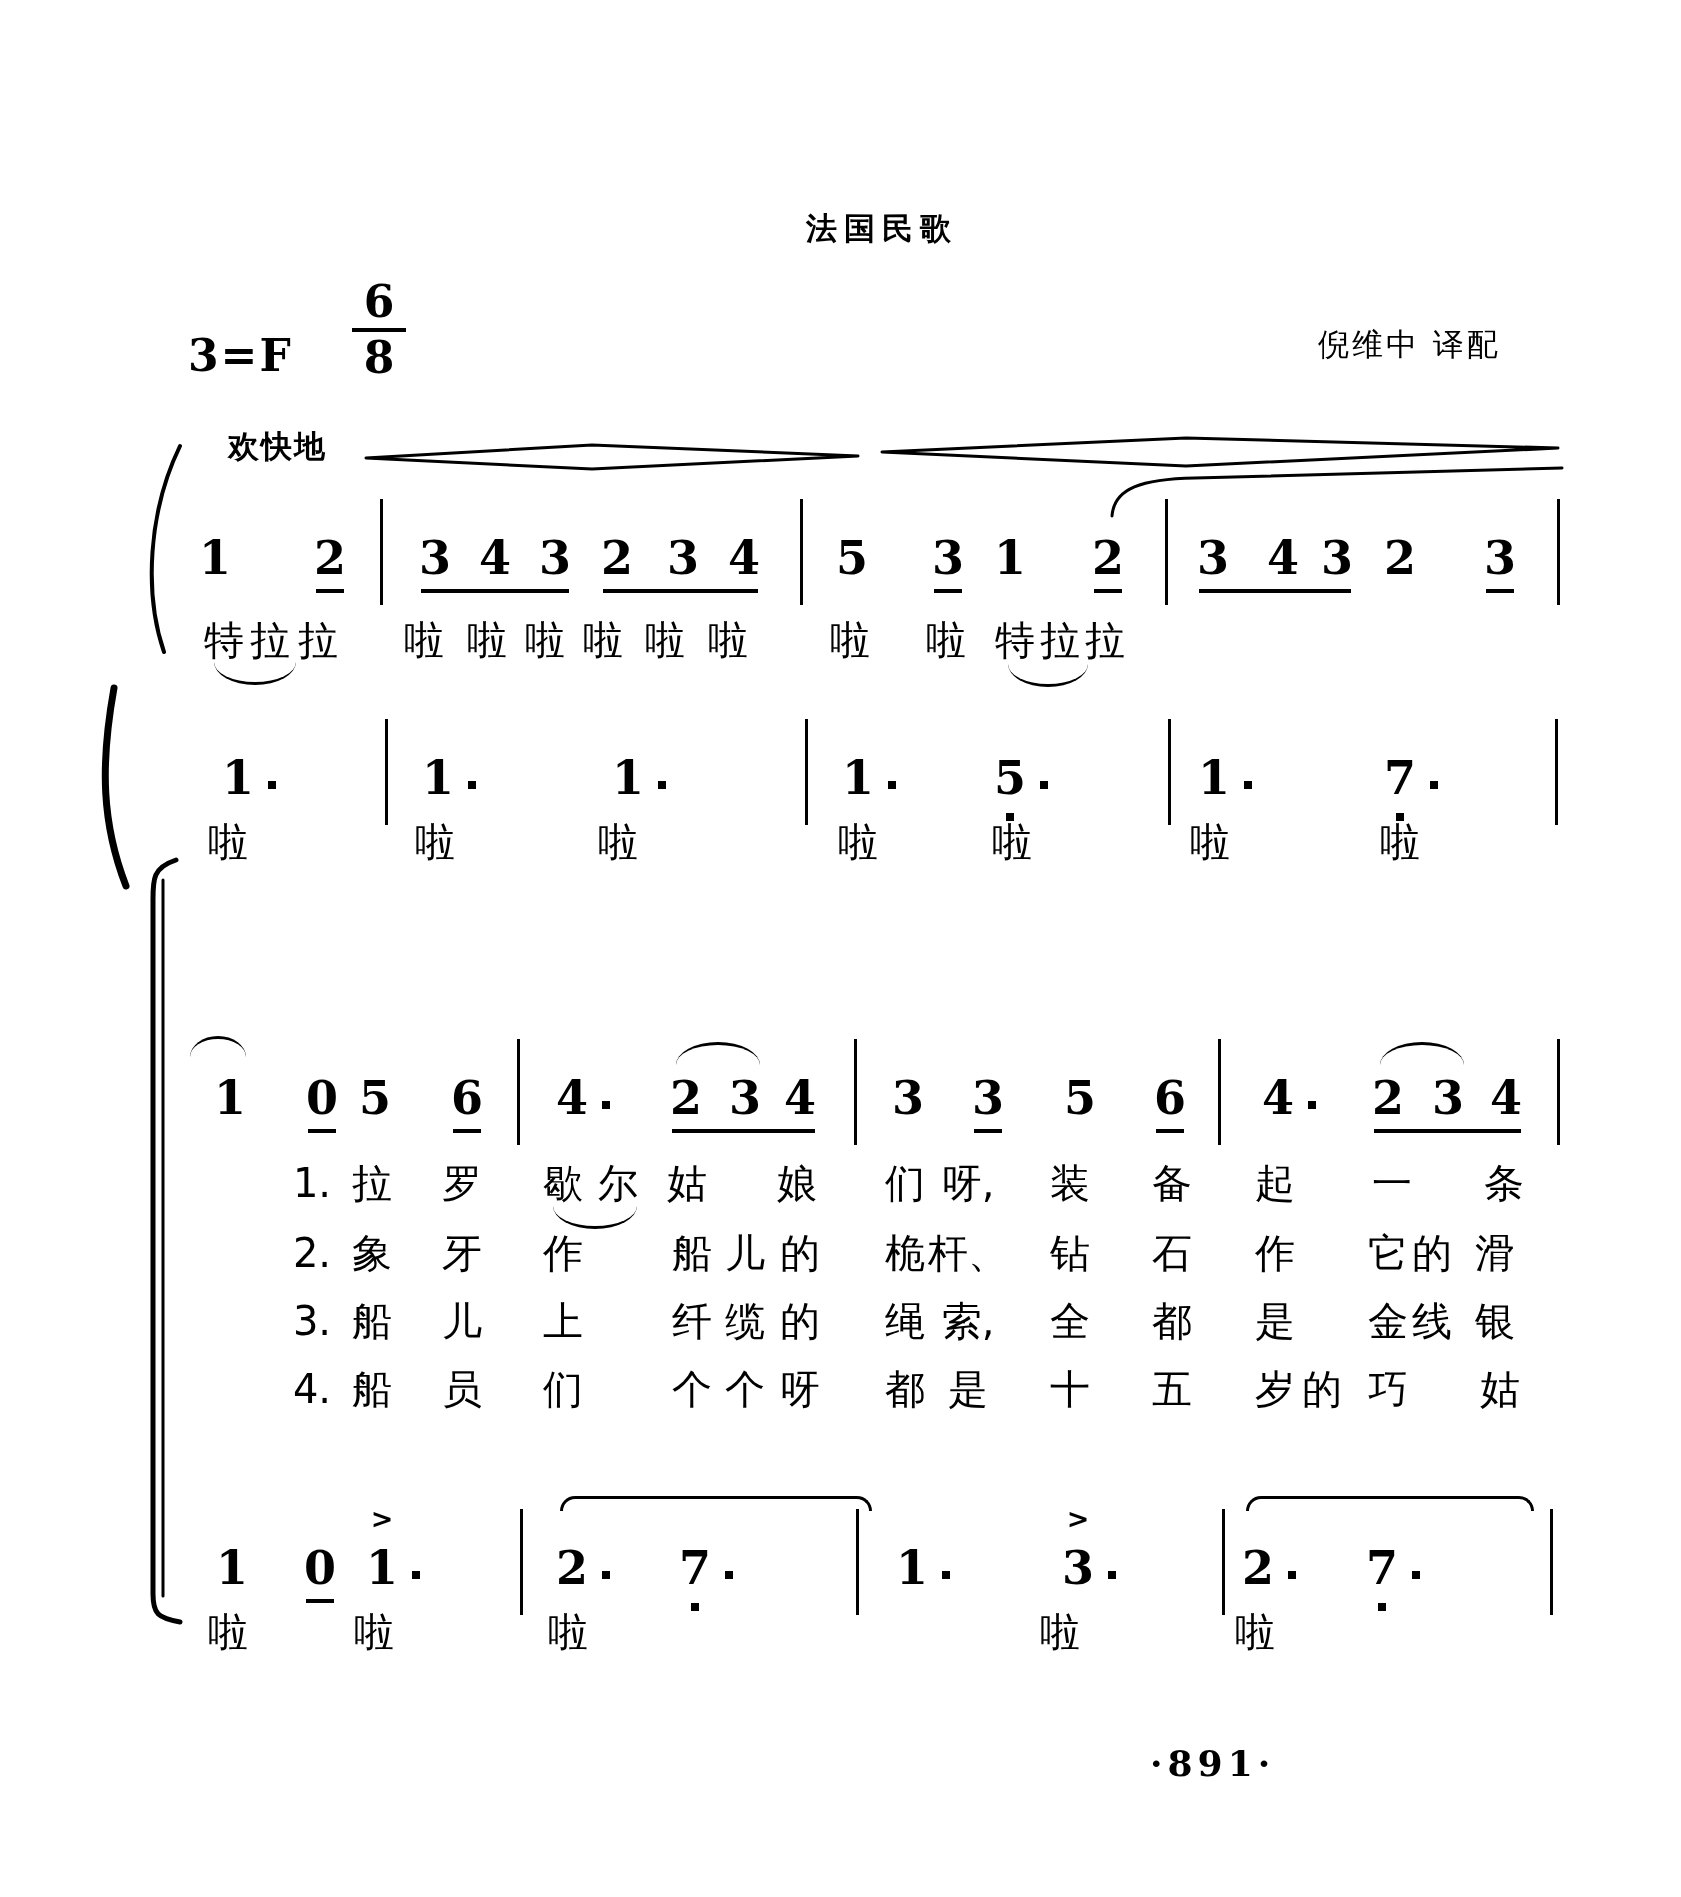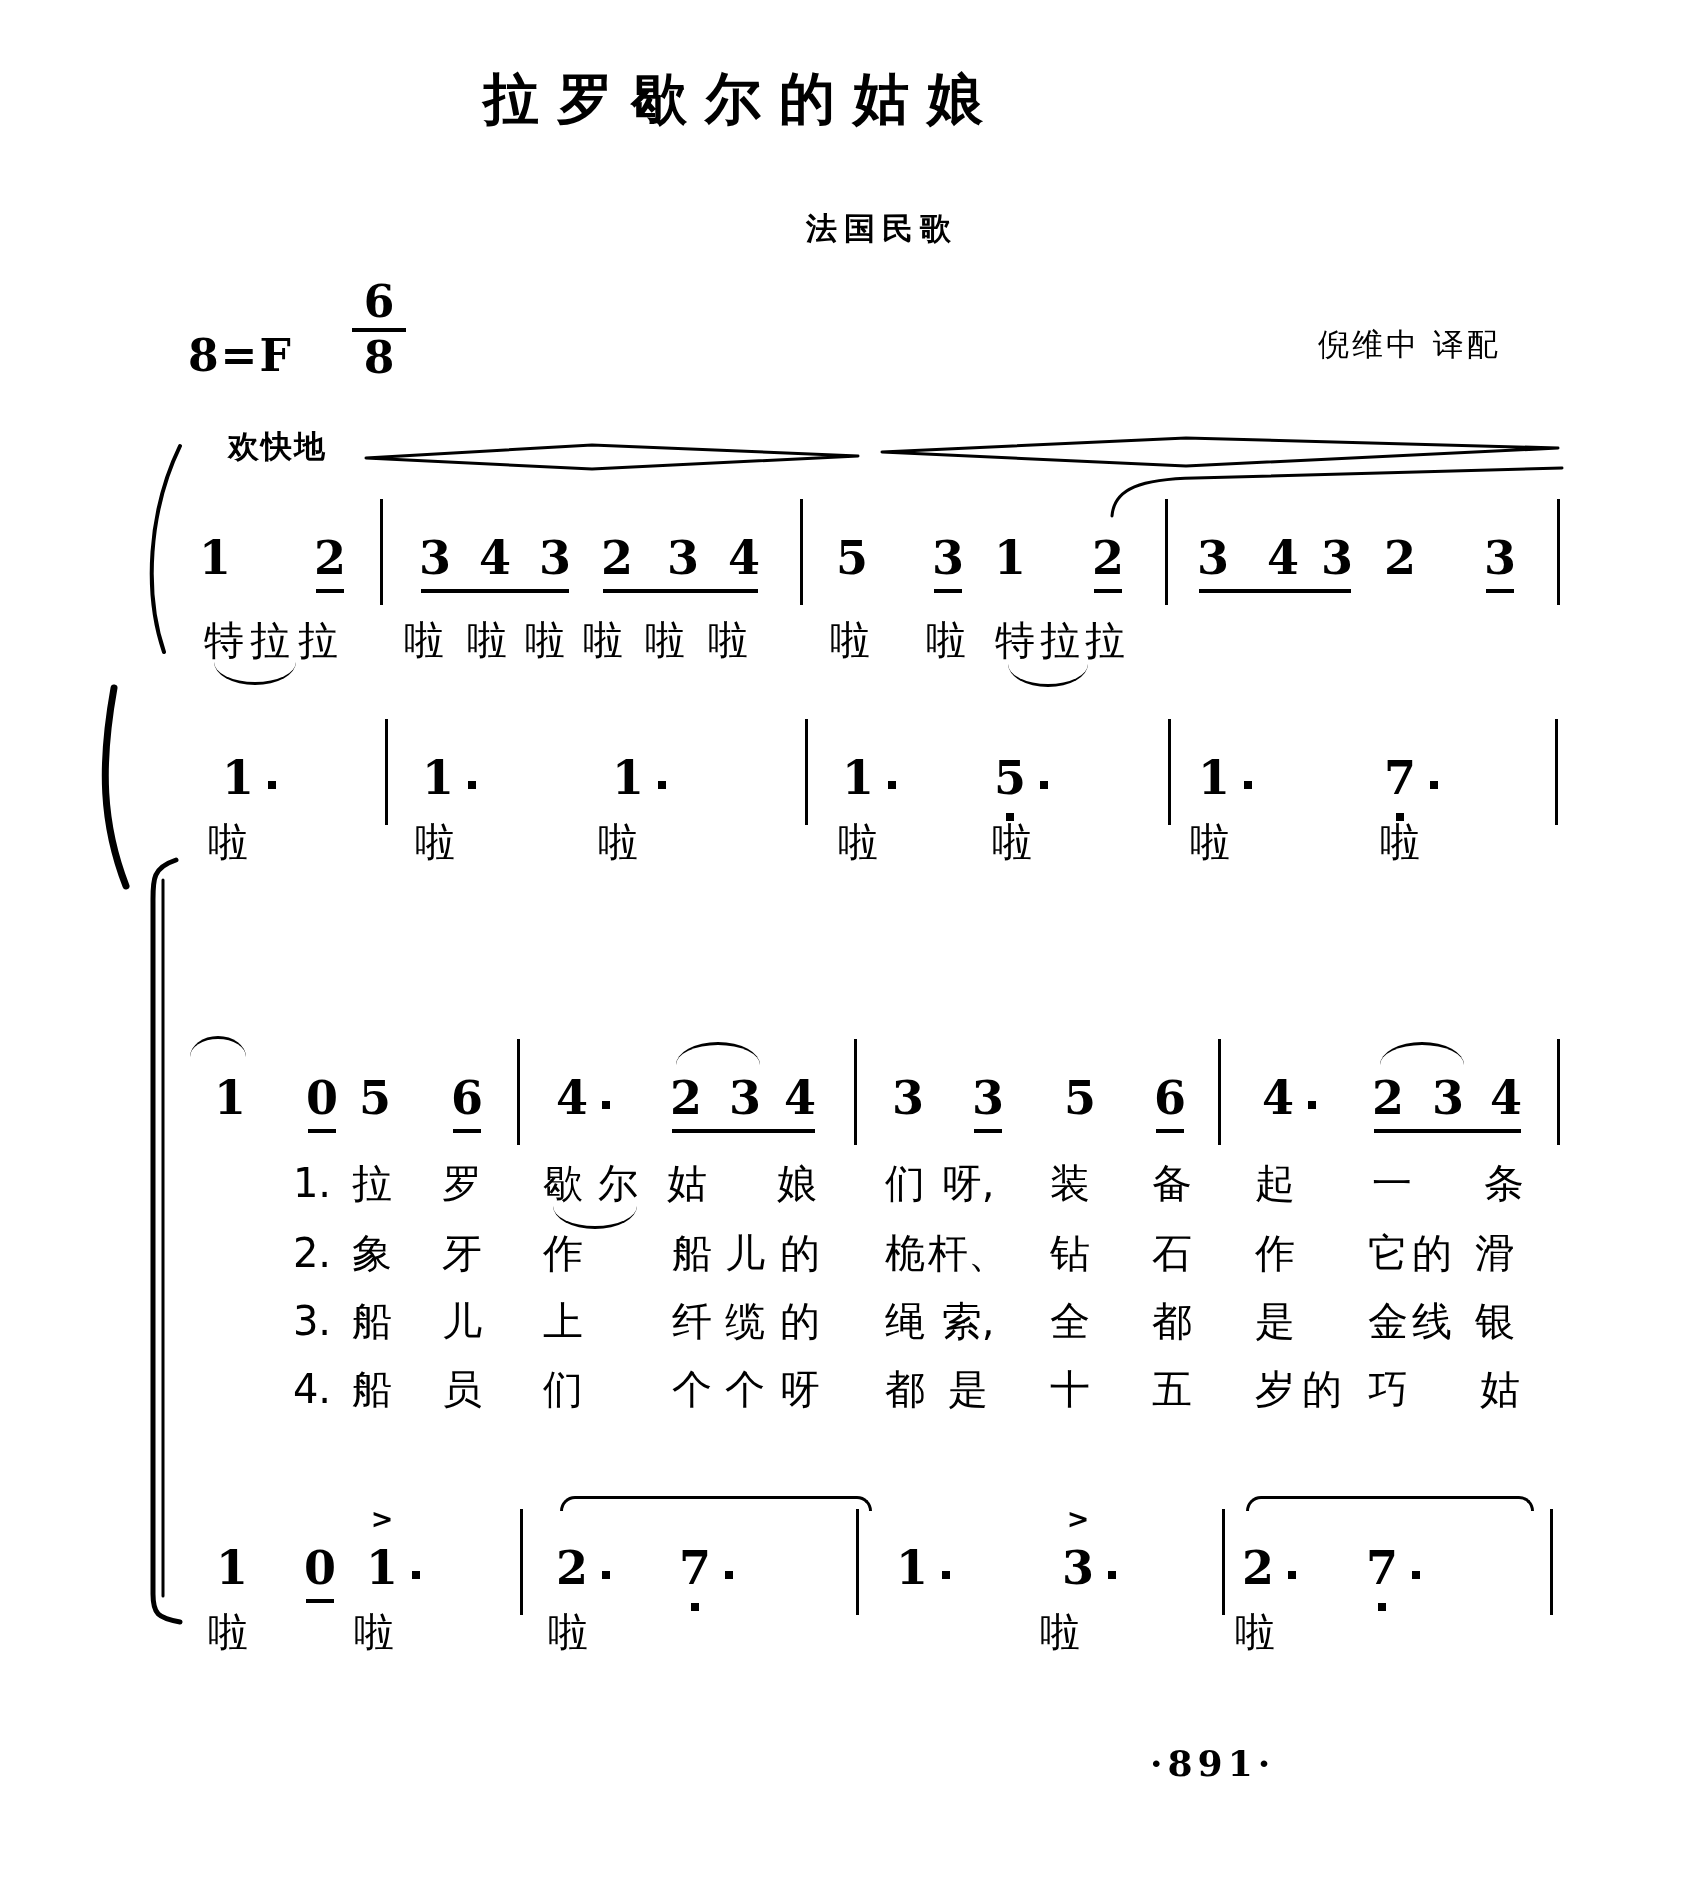"拉罗歇尔的姑娘" div.title { html: <div>拉罗歇尔的姑娘</div> -> none }
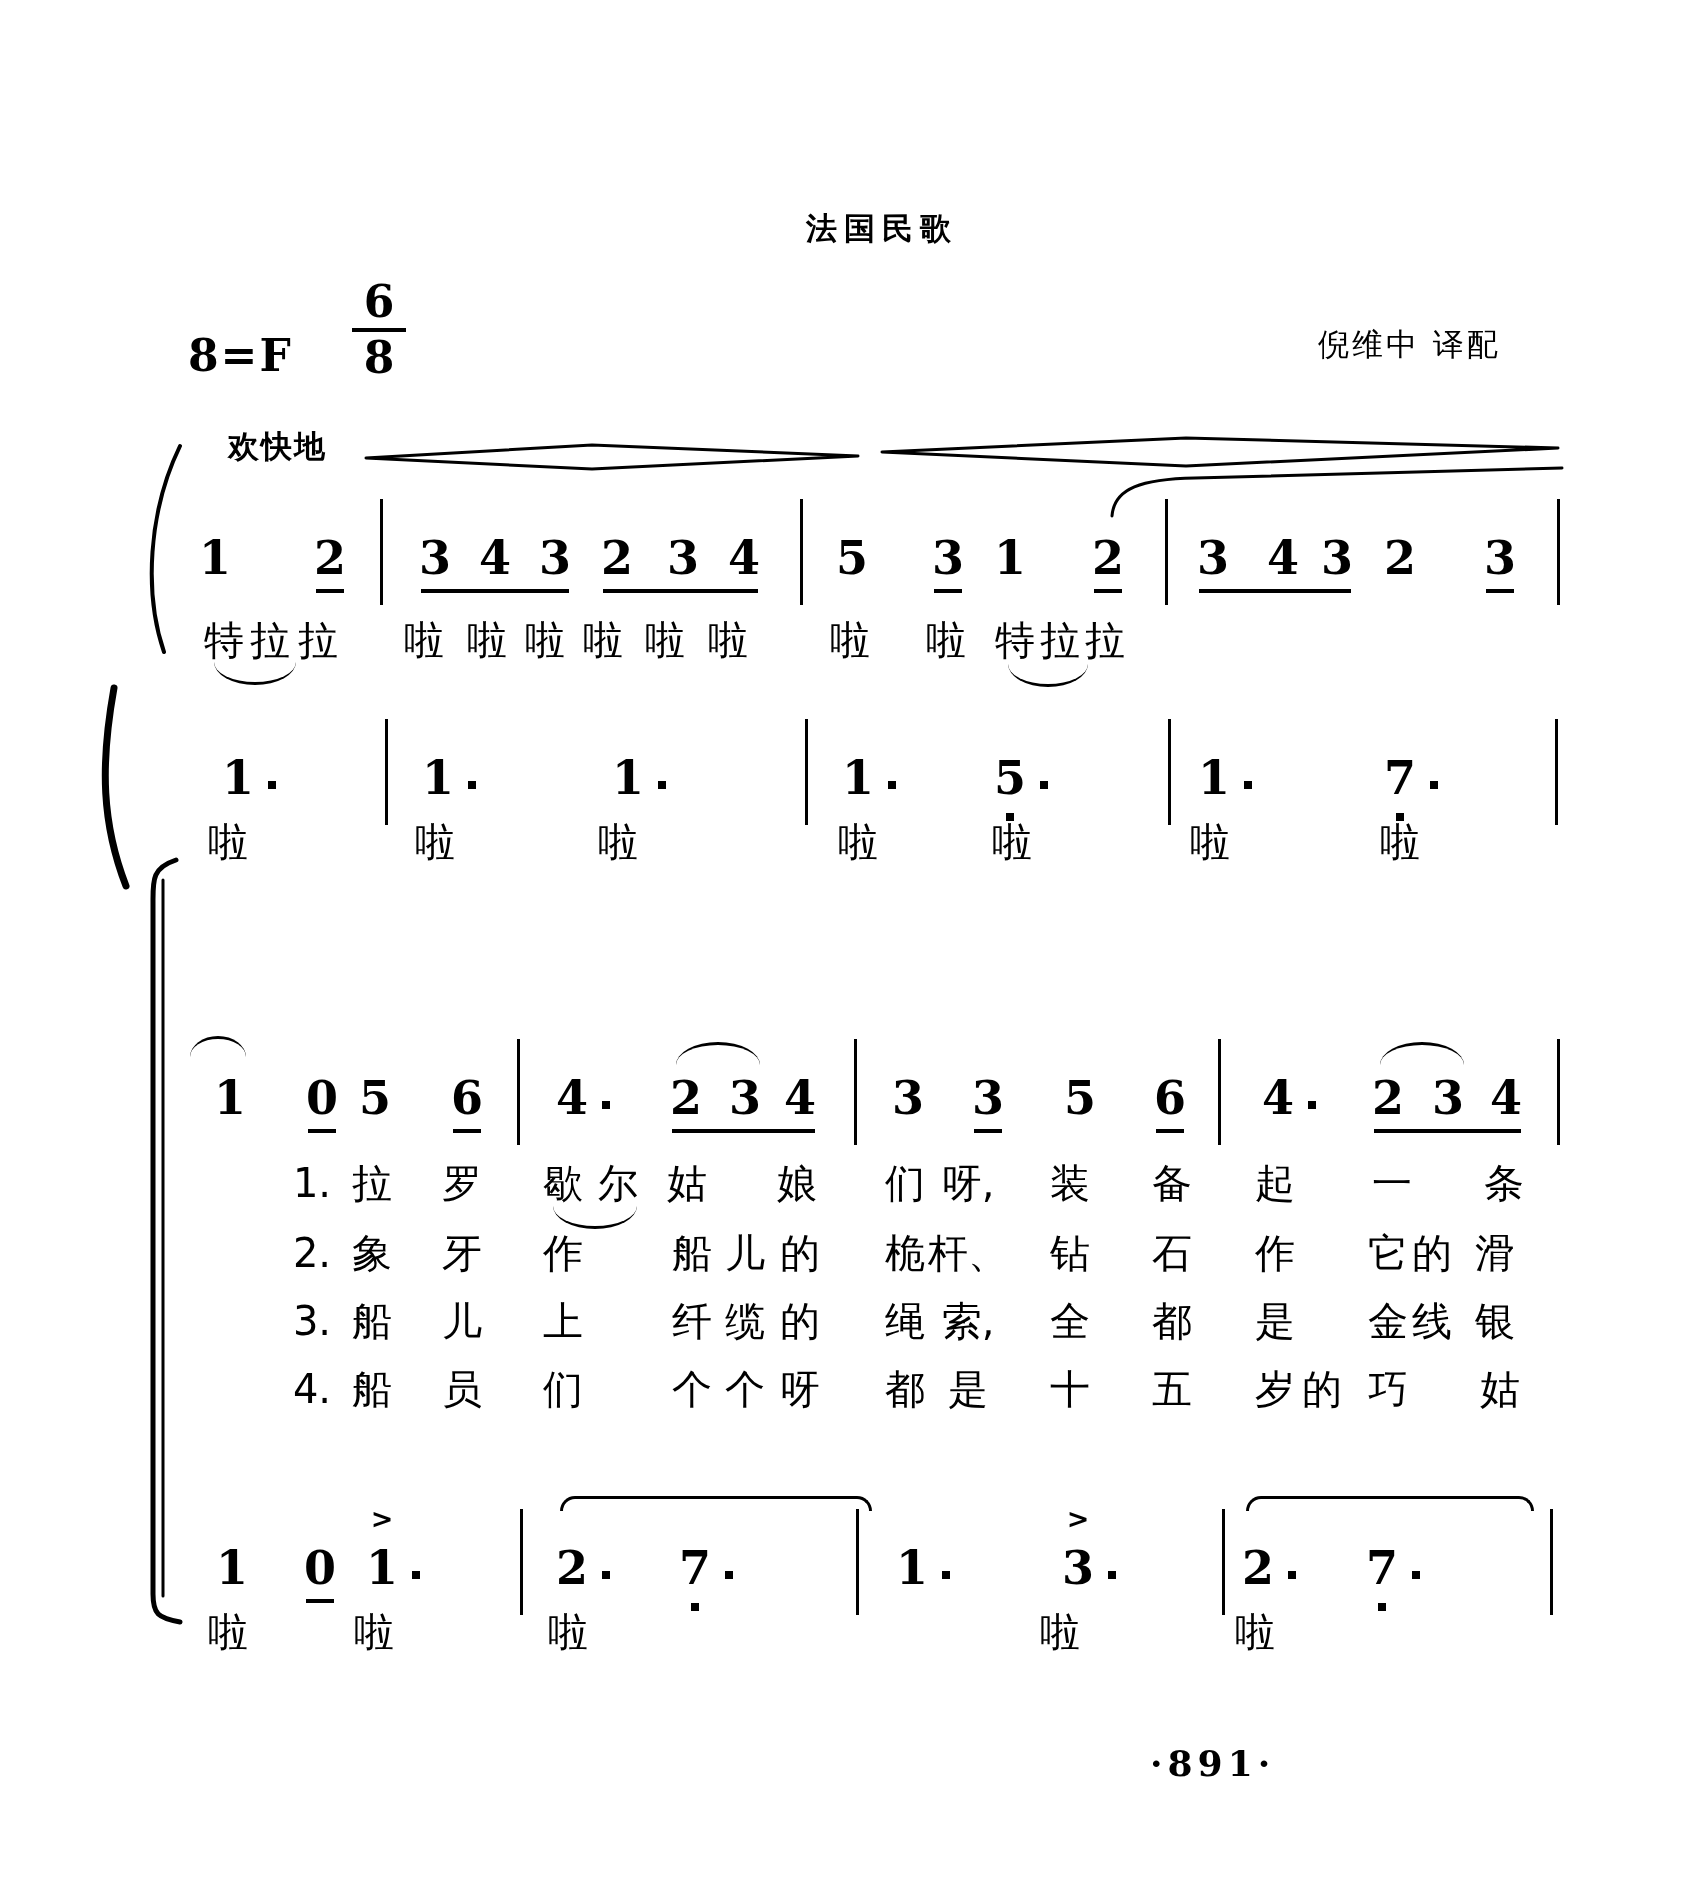"8=F" div.keysig { text: 8 -> 3 }
